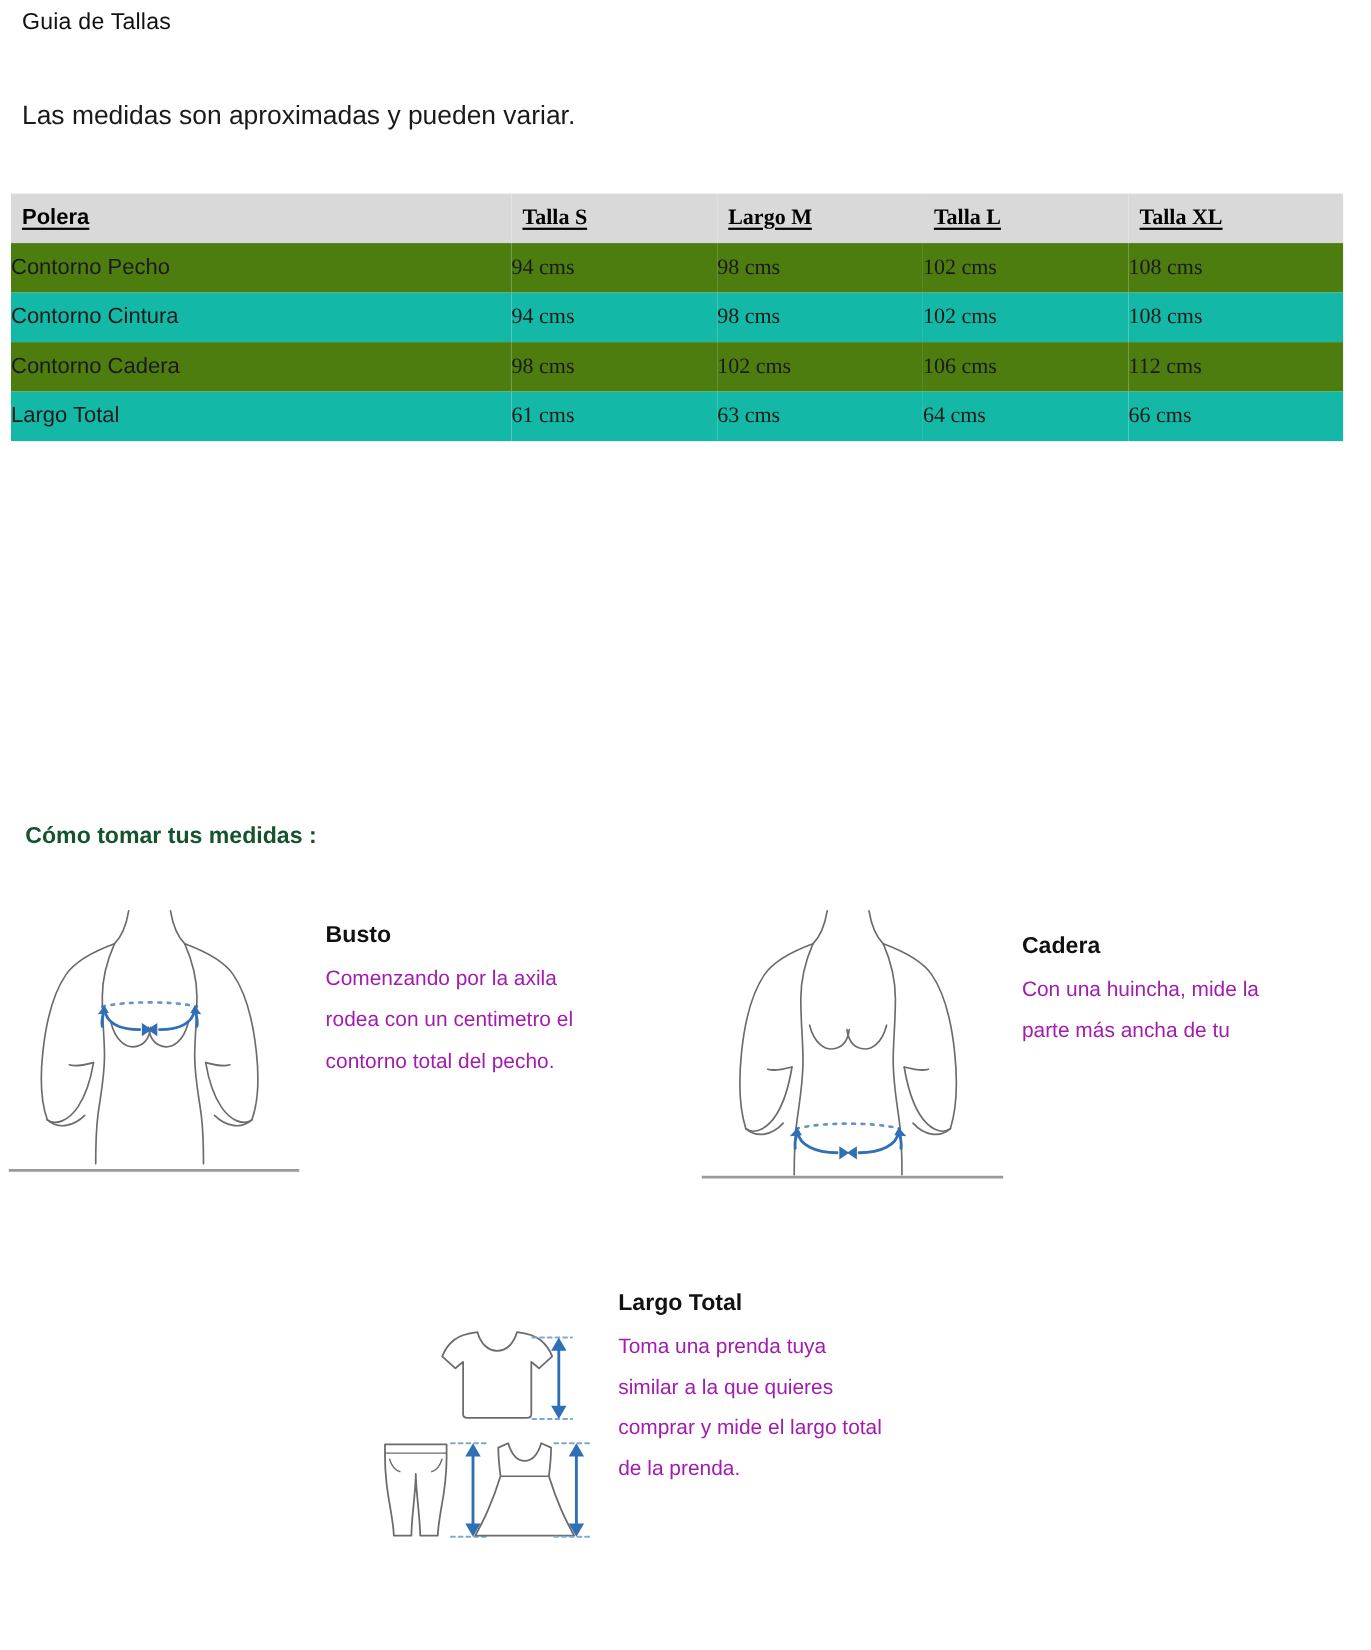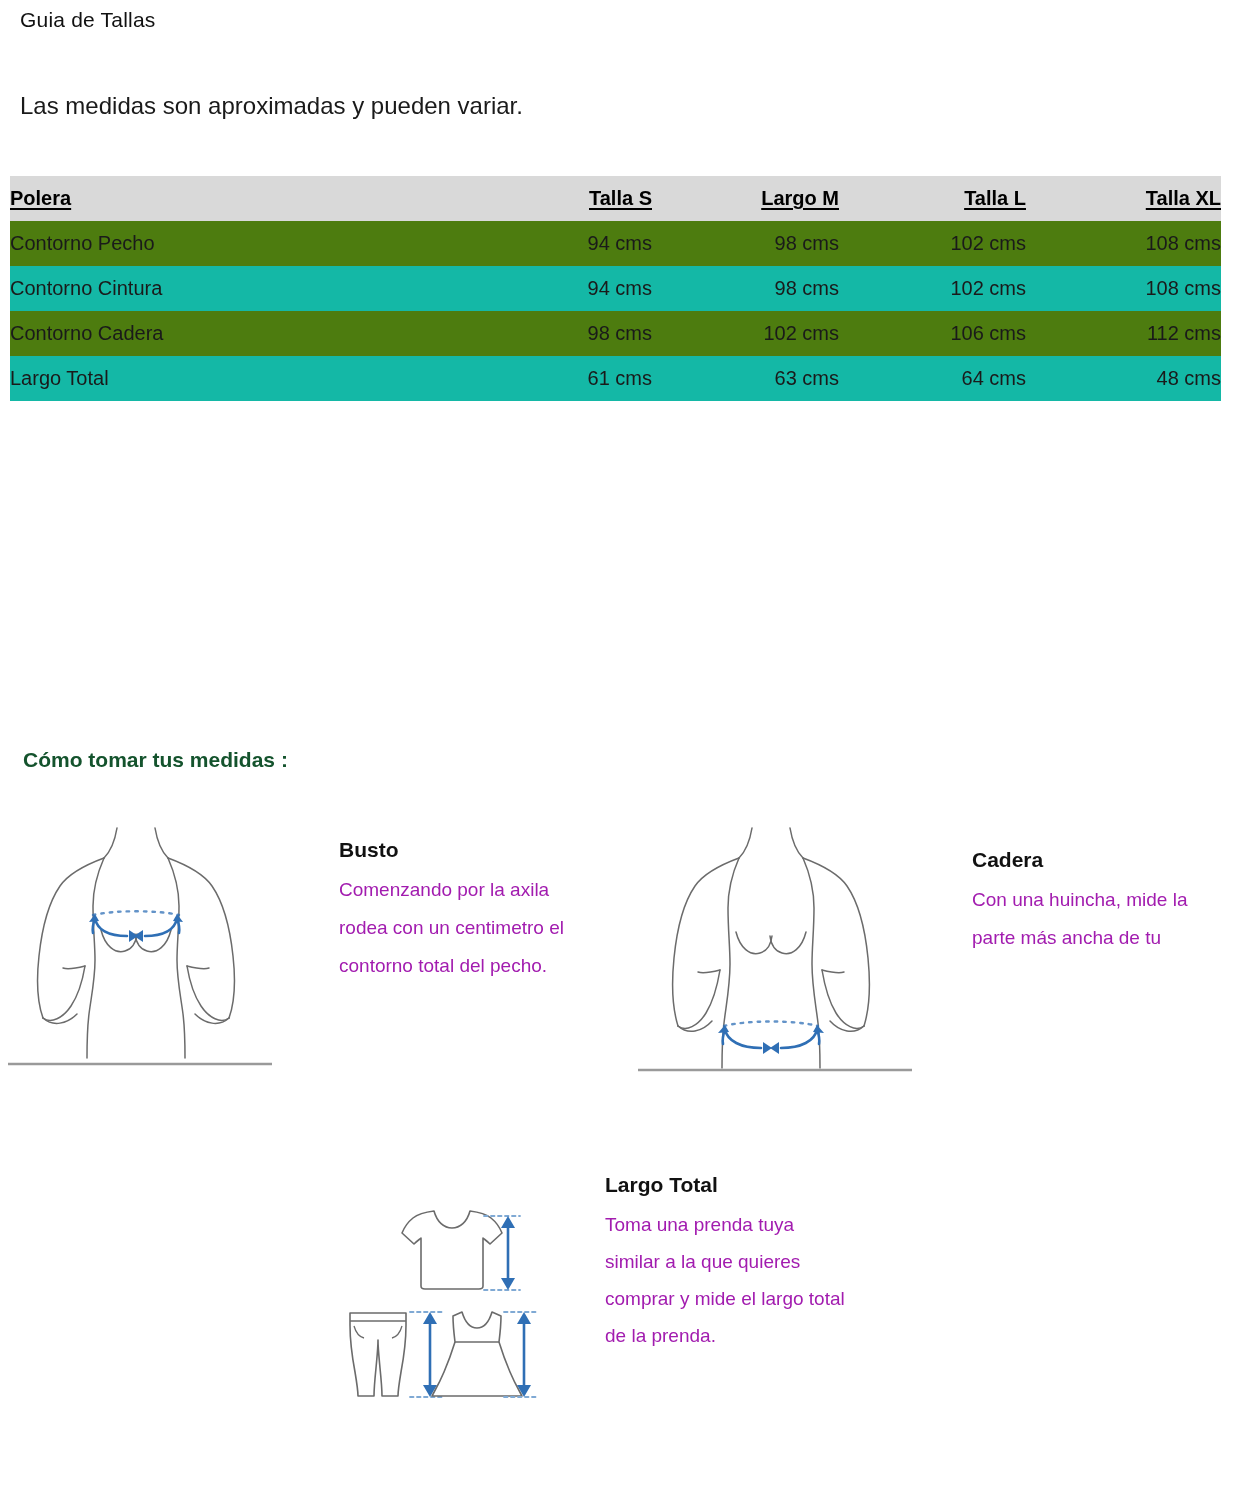"Polera" table.size-table thead th { padding-left: none -> 10px }
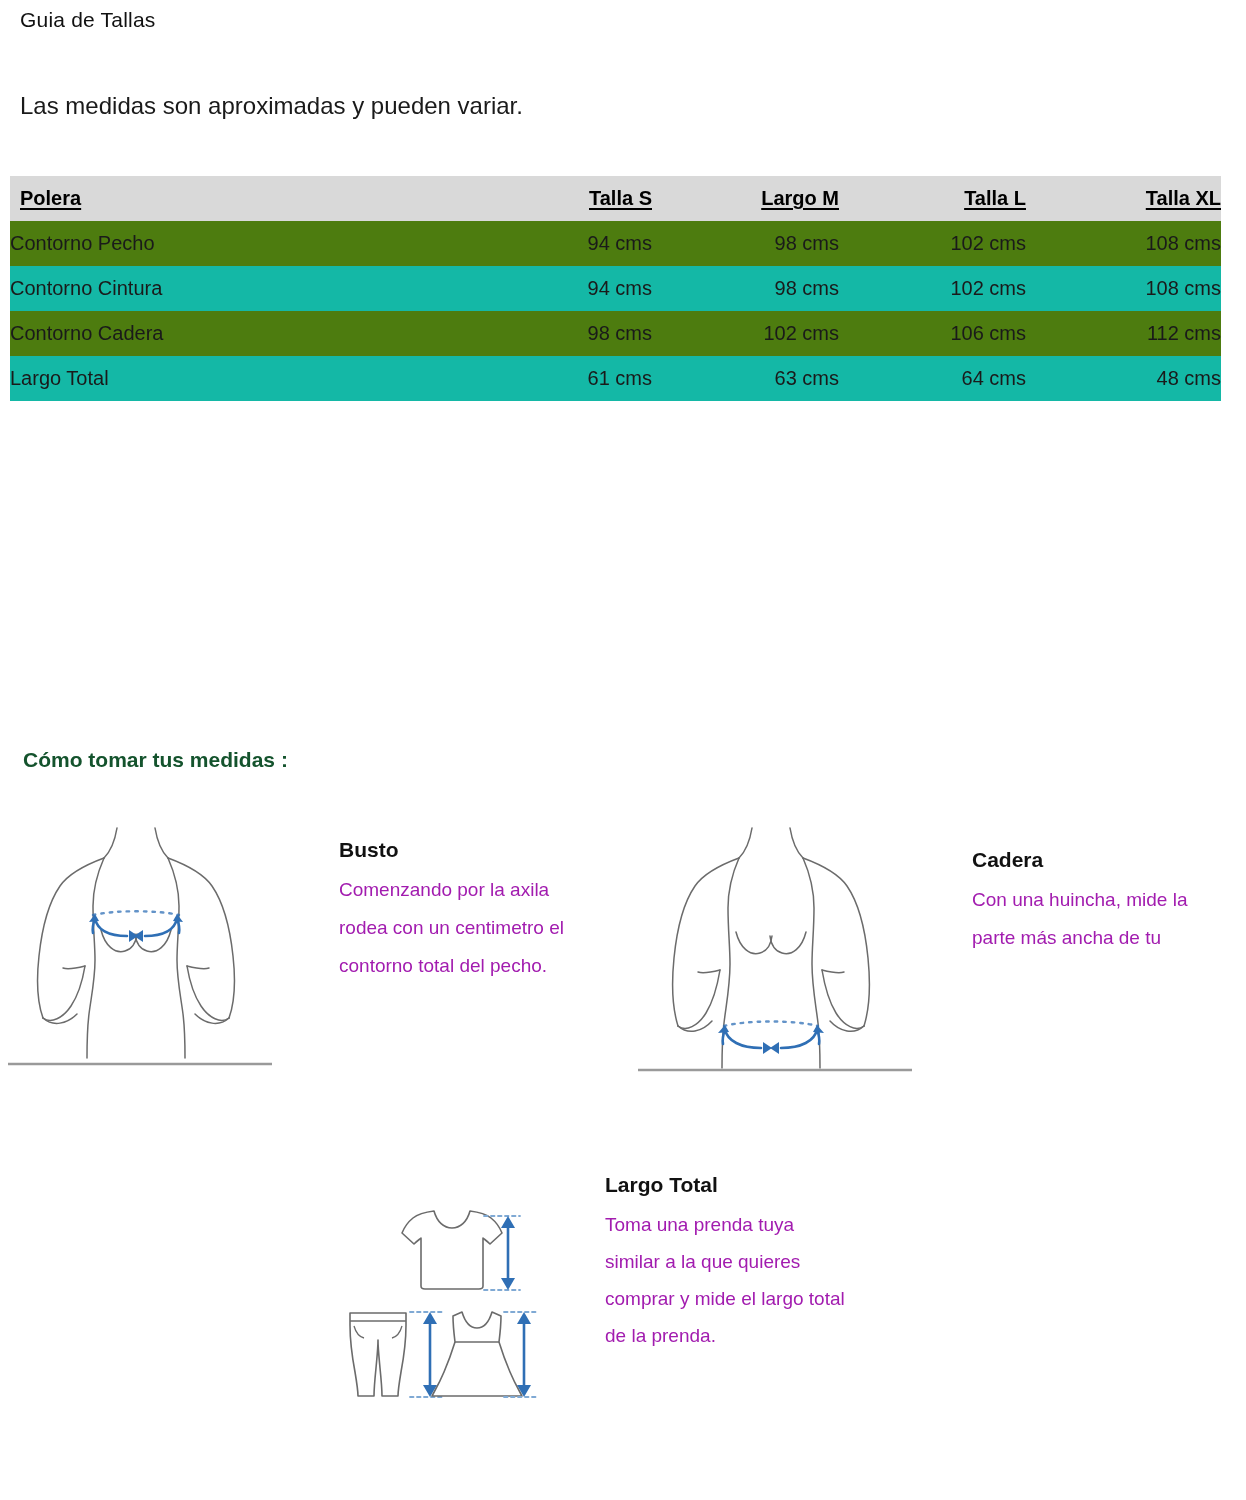"Talla S" th.col-size, td.col-size { font-family: none -> Liberation Serif, serif; text-align: right -> left }
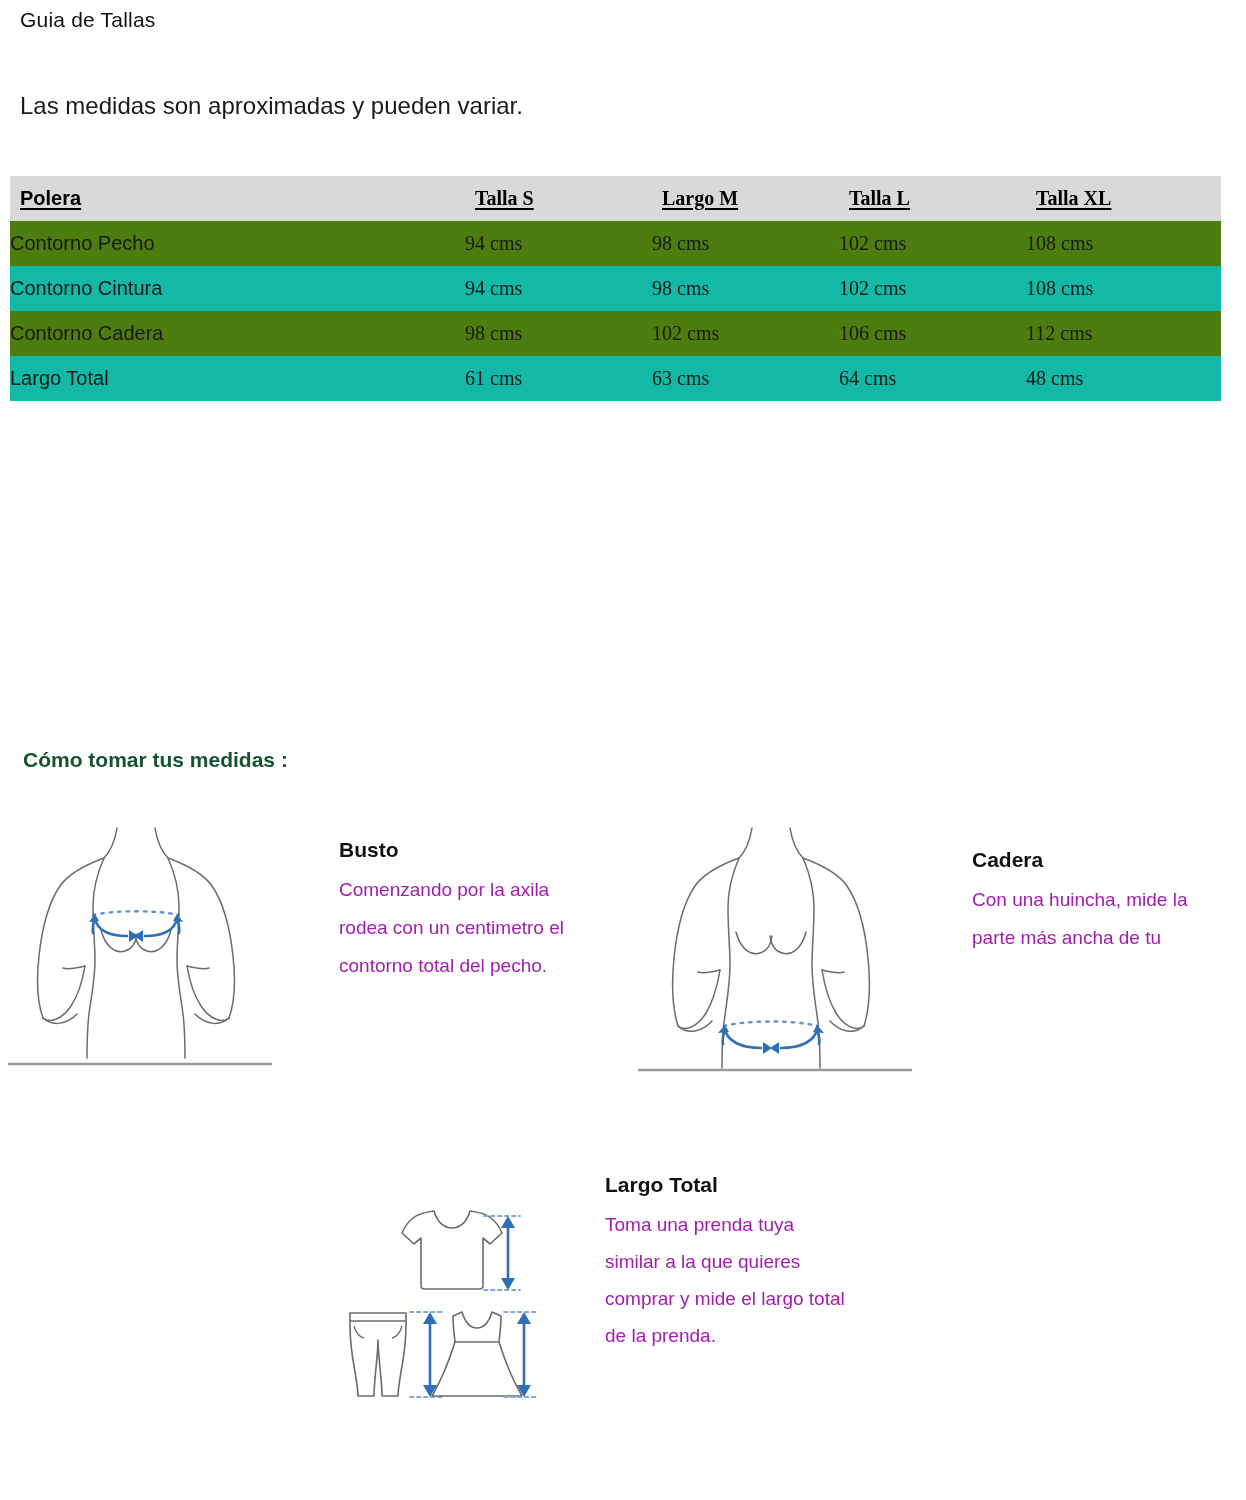"48 cms" td.col-size { text: 48 -> 66 }
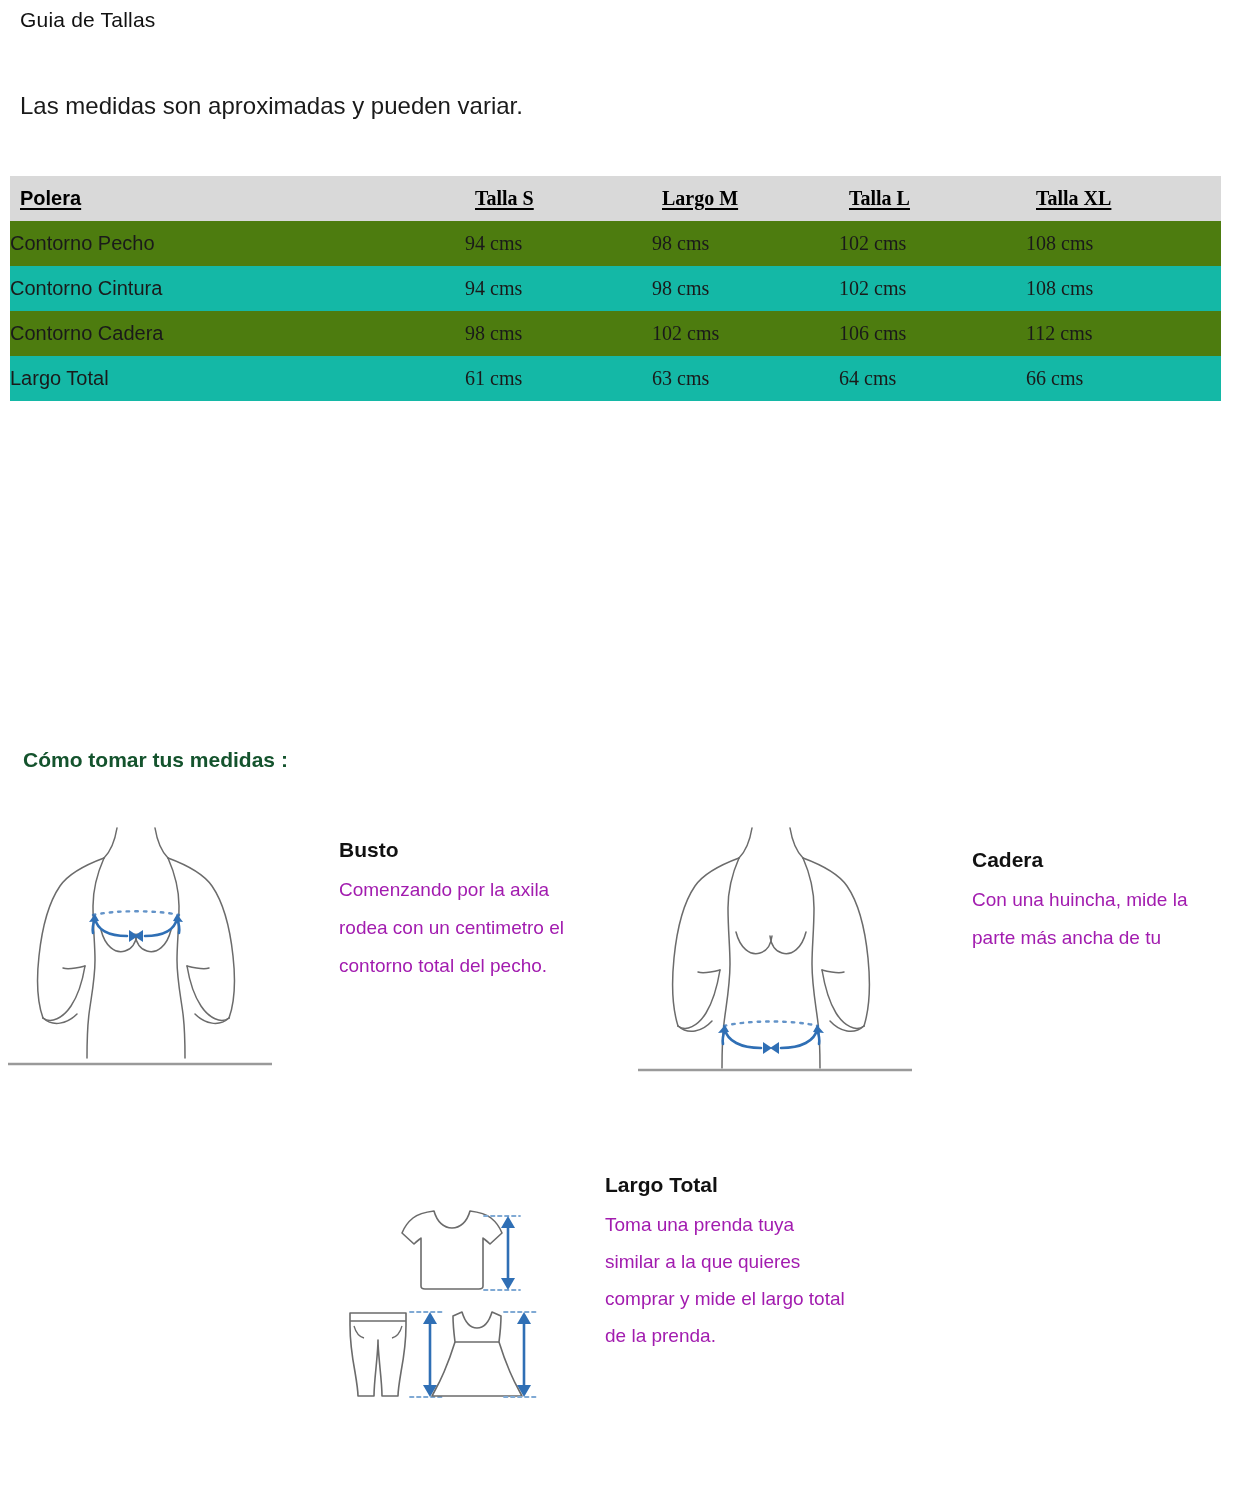"Busto" .text-block { margin-left: 43px -> none }
